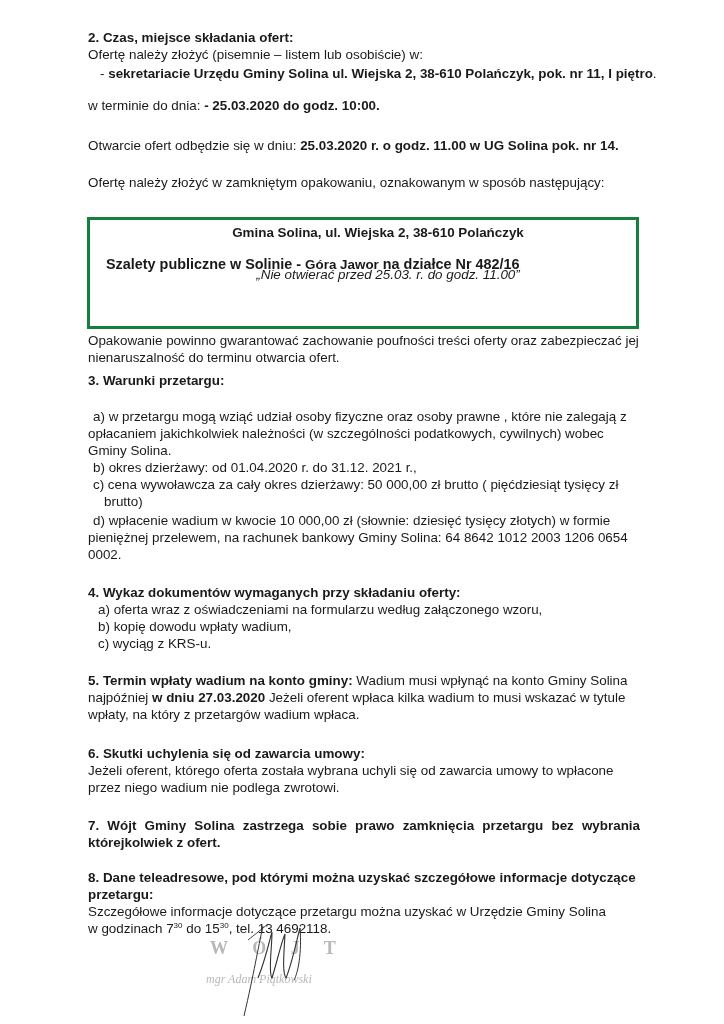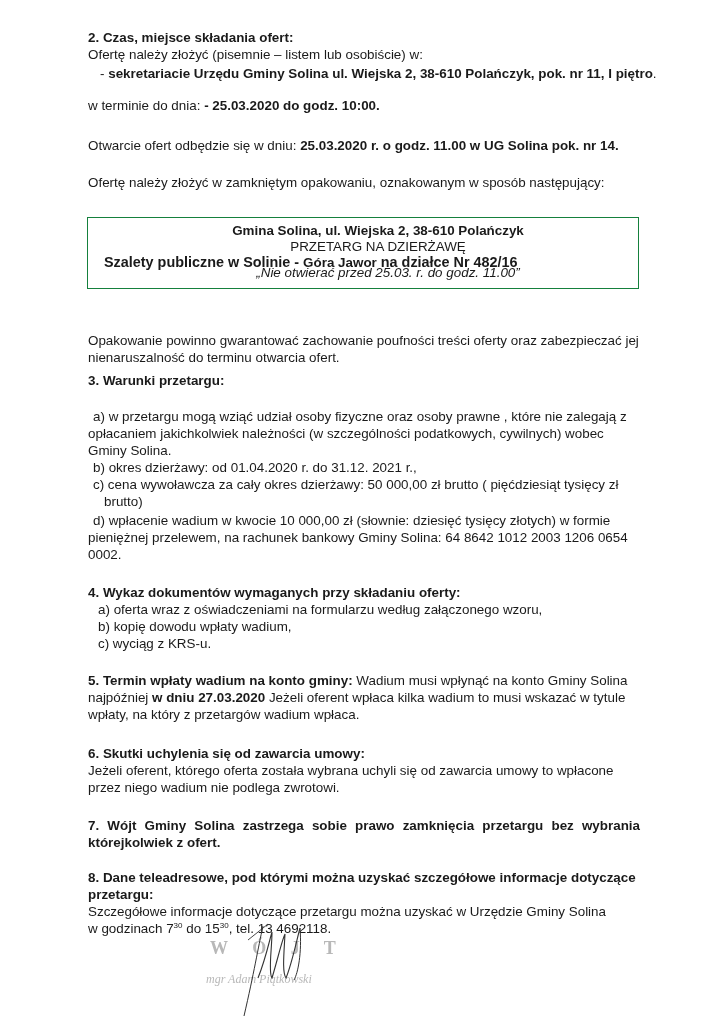"Gmina Solina, ul. Wiejska 2," .box { border: 1px solid #15803d -> 3px solid #15803d; height: 72px -> 112px }
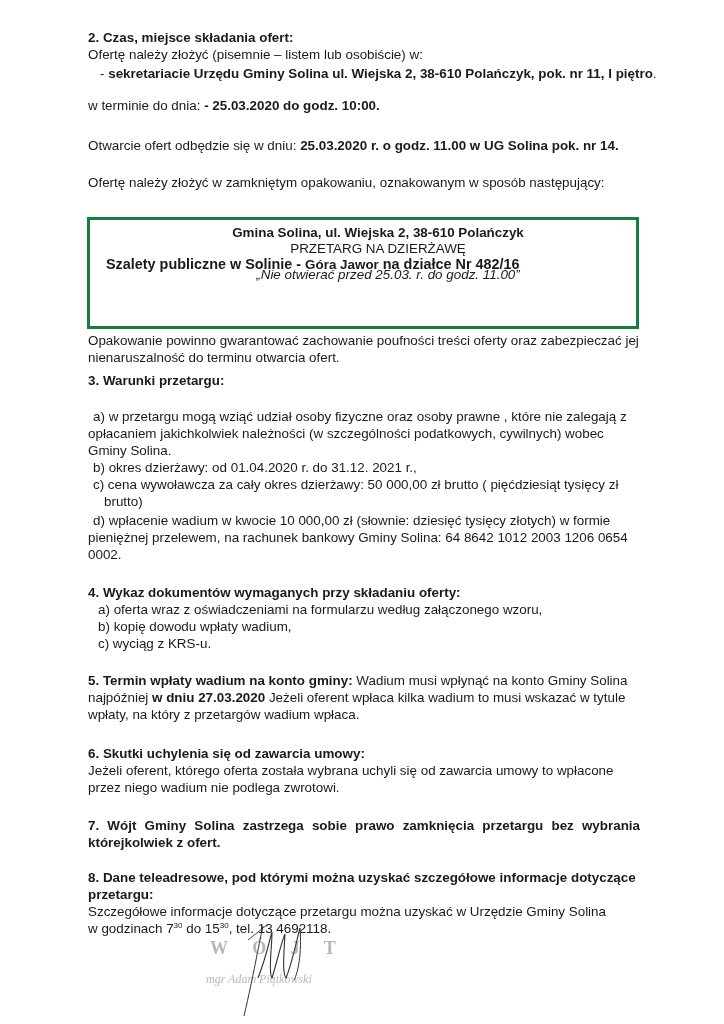"PRZETARG NA DZIERŻAWĘ" div.row { html: <div>PRZETARG NA DZIERŻAWĘ</div> -> none }
